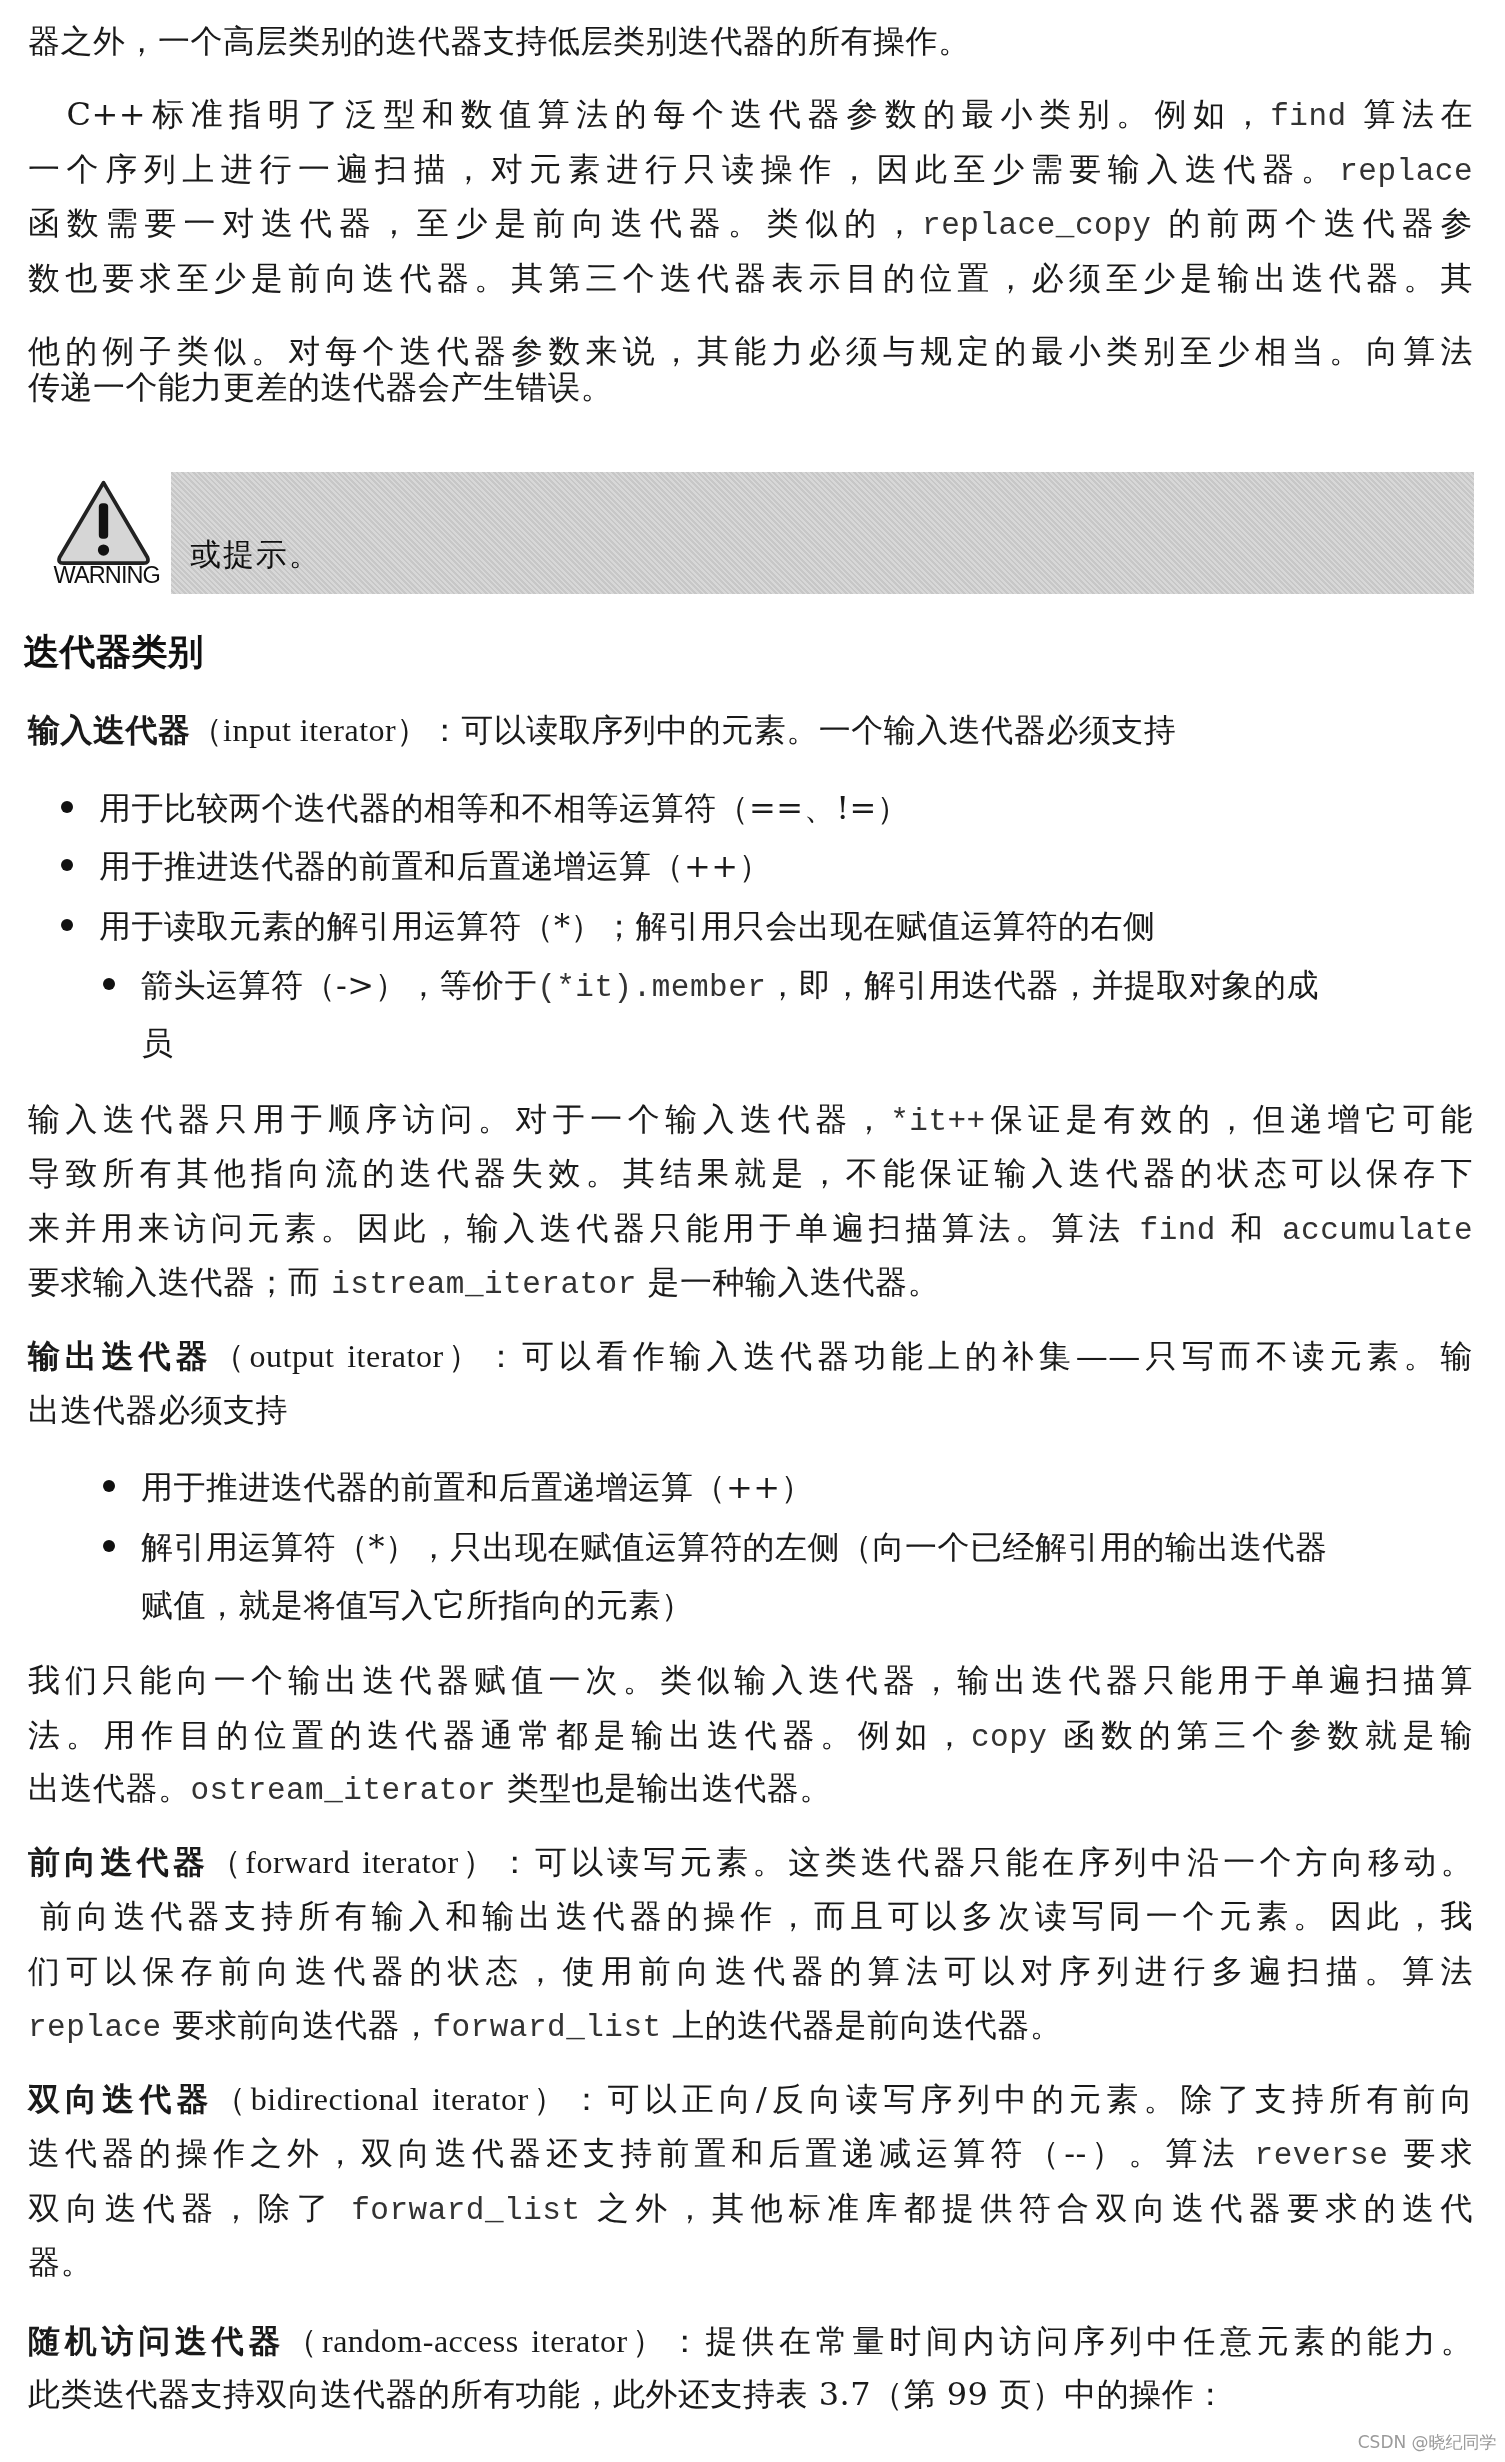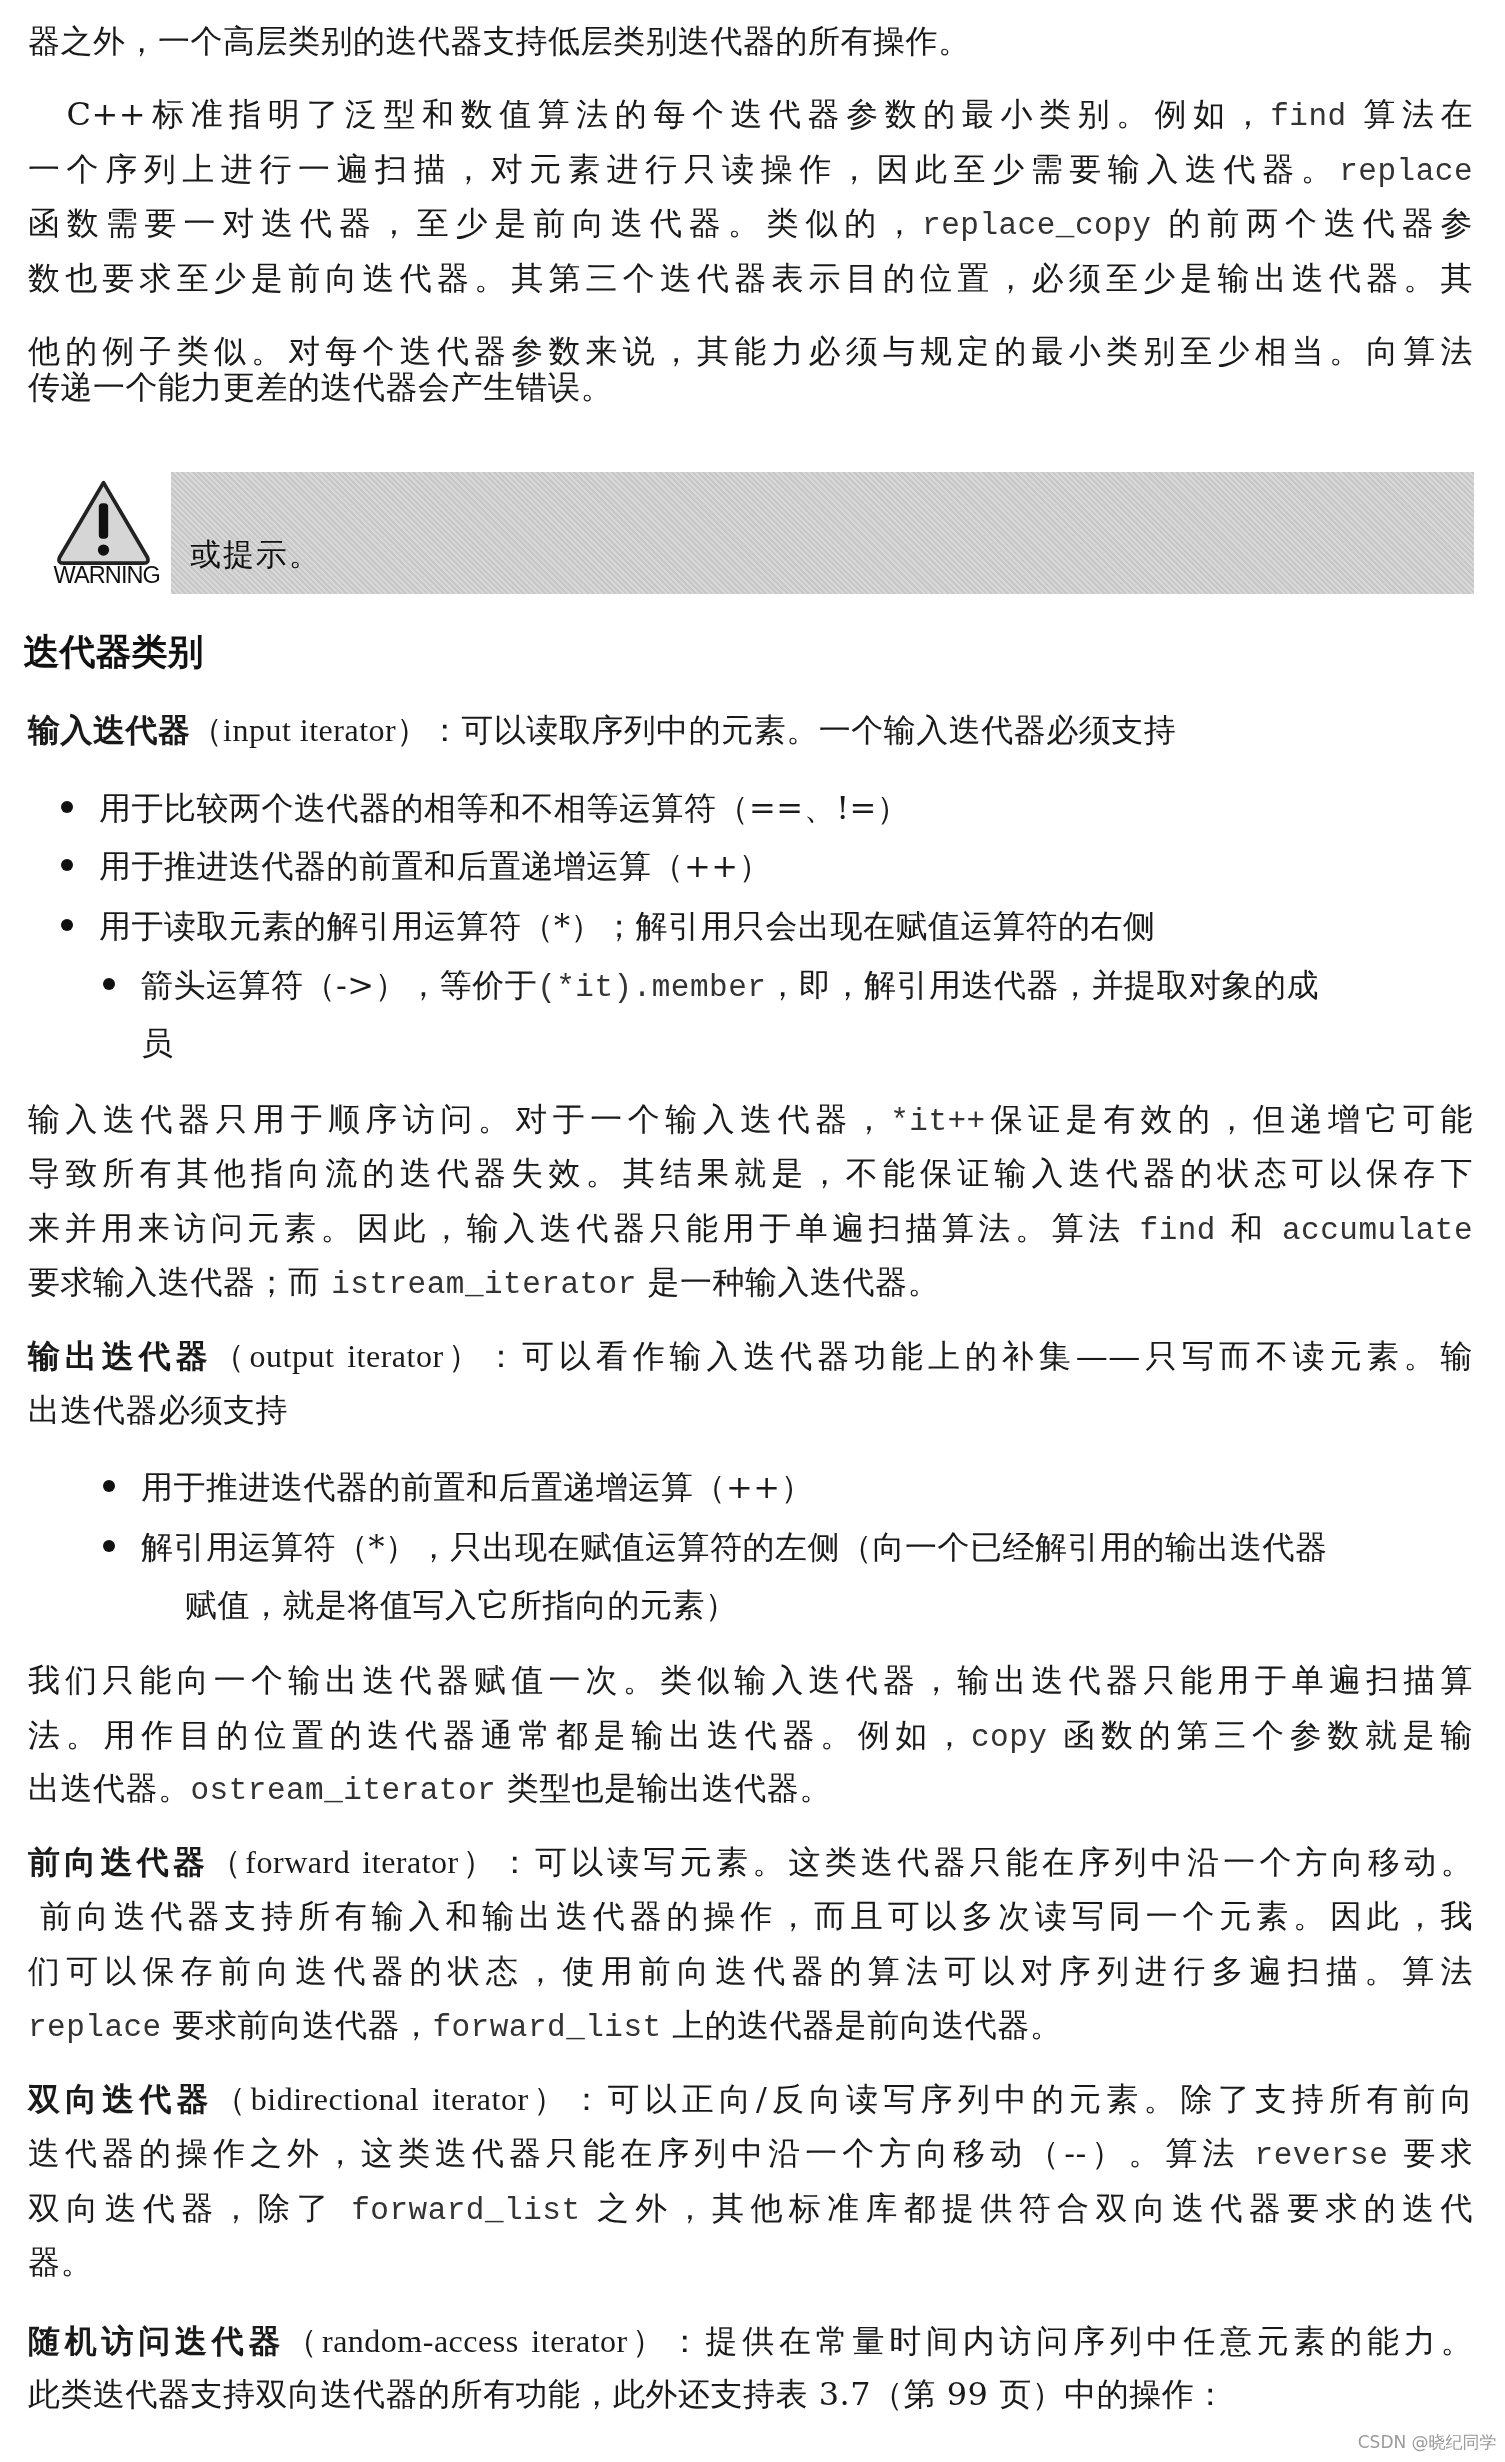"赋值，就是将值写入它所指向的元素）" div.line { margin-left: 44px -> none }
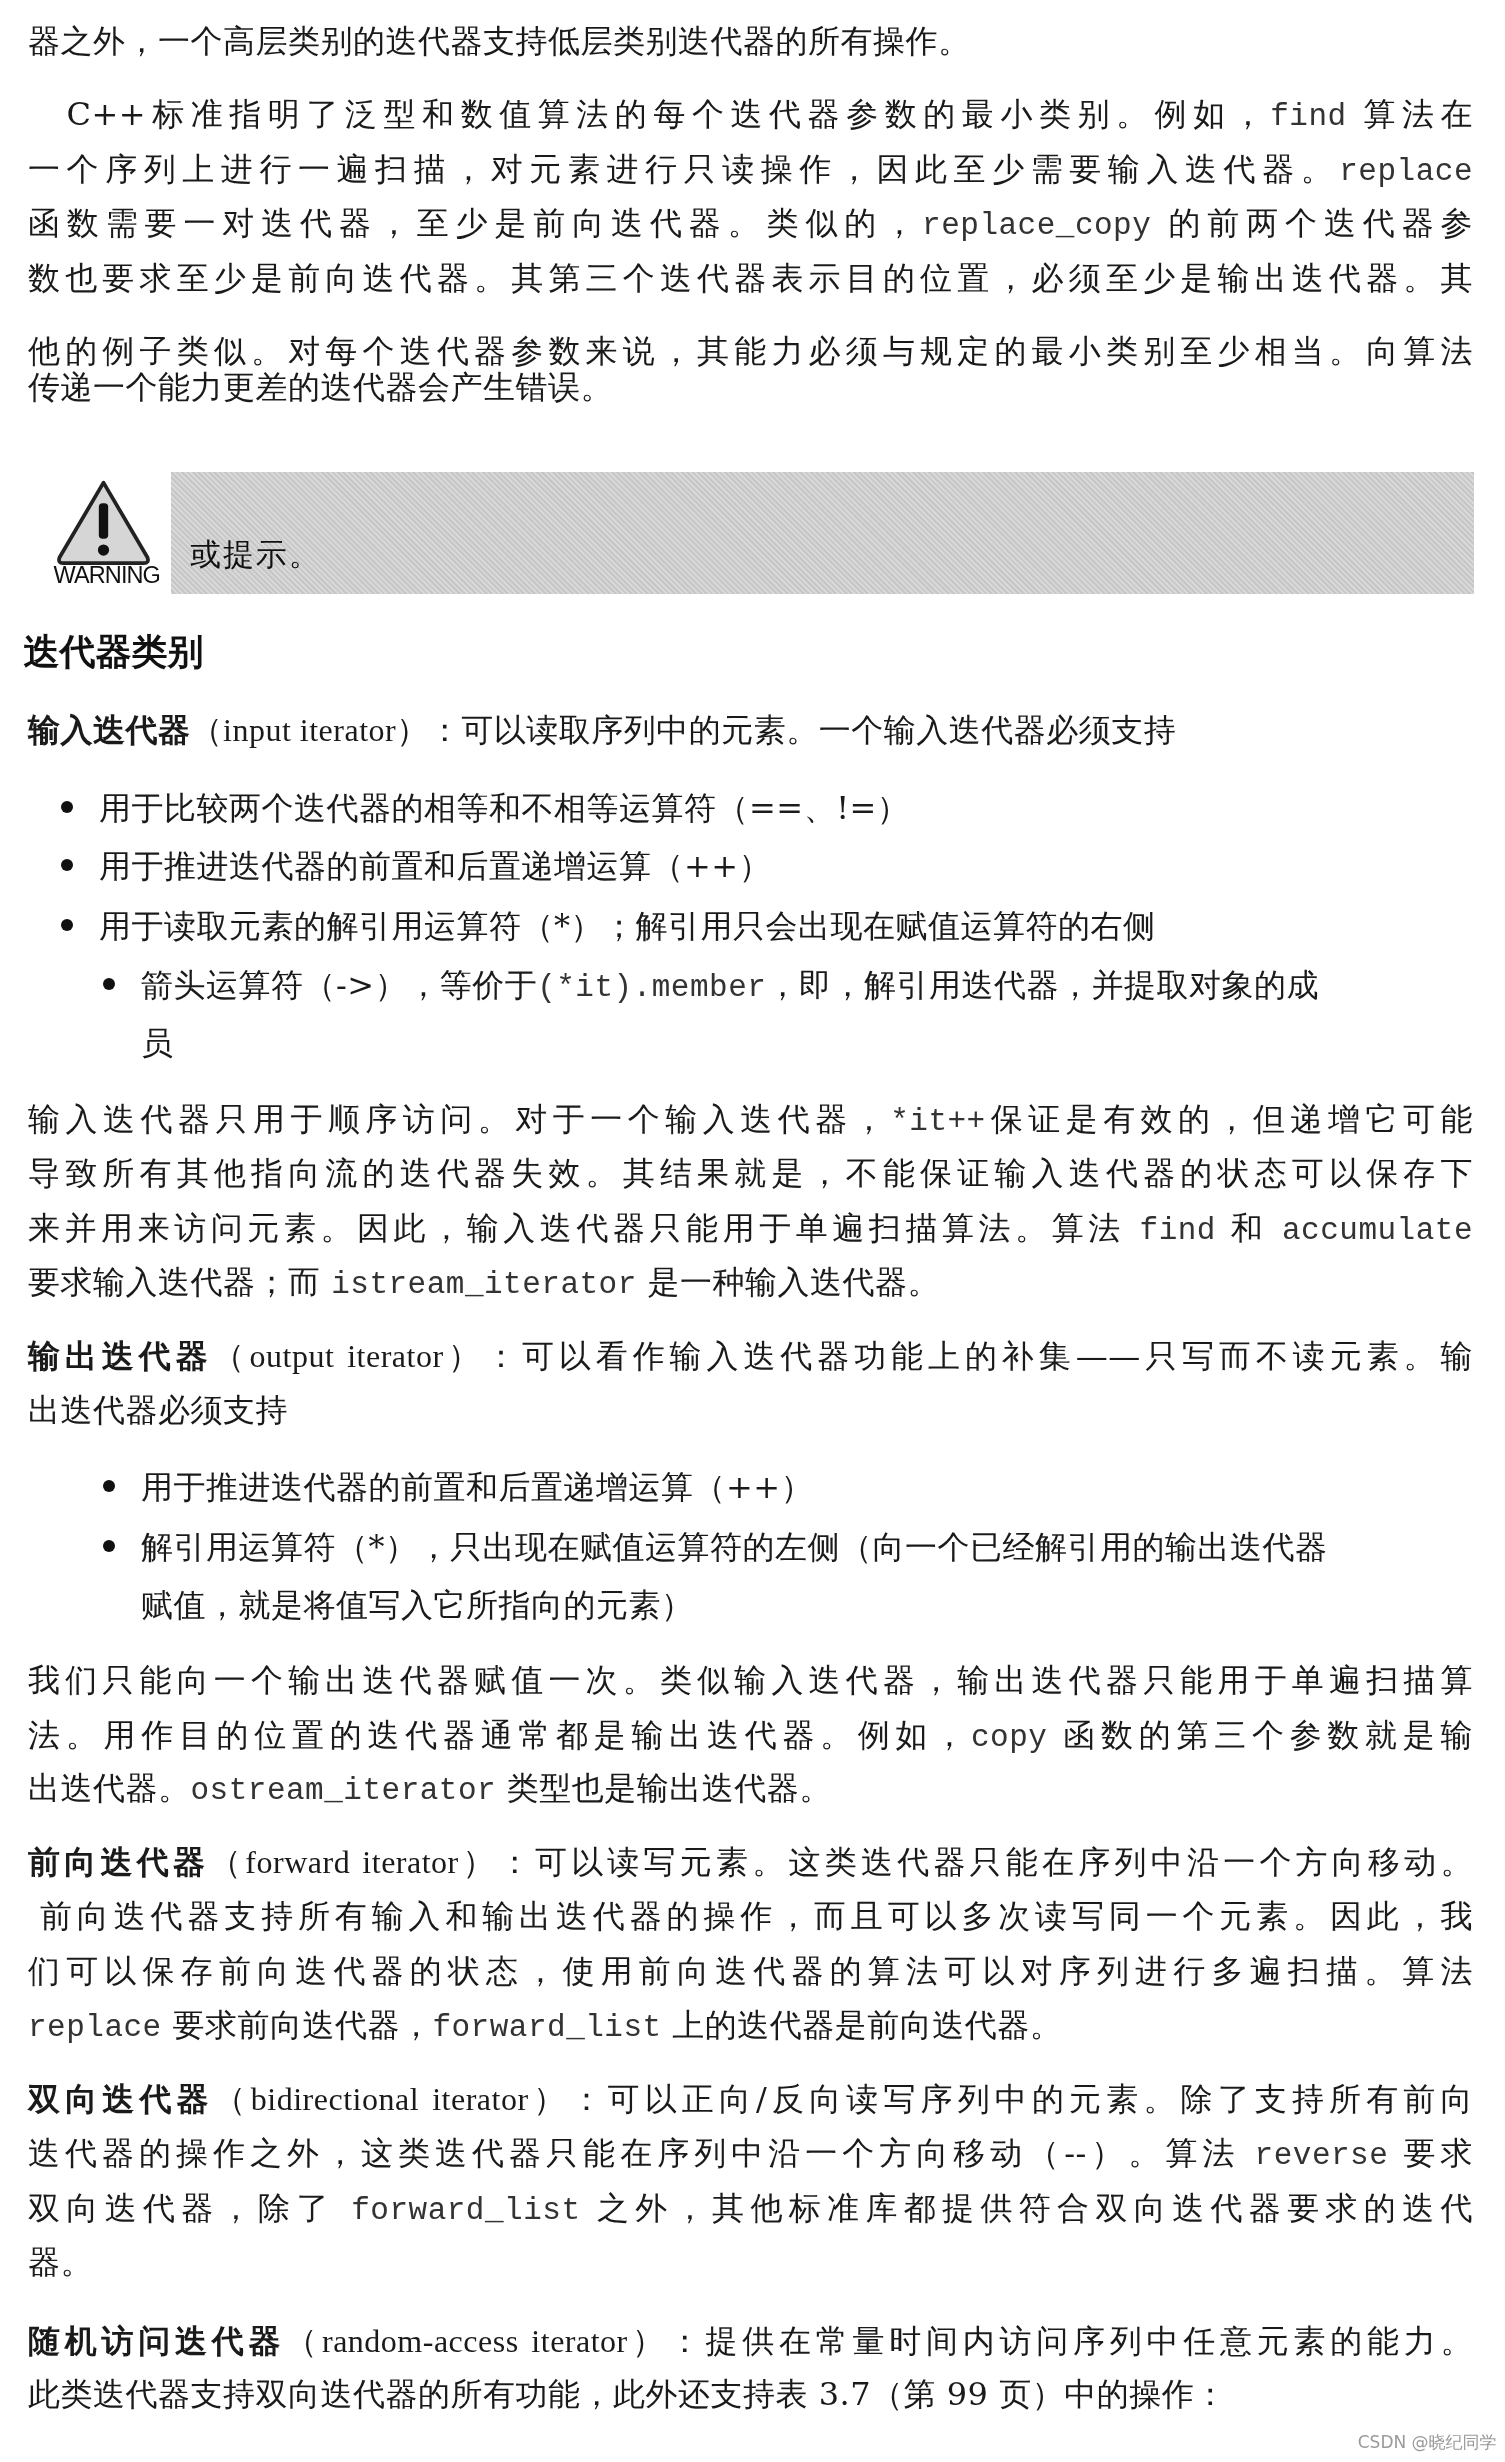"迭代器的操作之外，这类迭代器只能在序列中沿一个方向移动（--）。算法" span { text: 这类迭代器只能在序列中沿一个方向移动 -> 双向迭代器还支持前置和后置递减运算符 }
